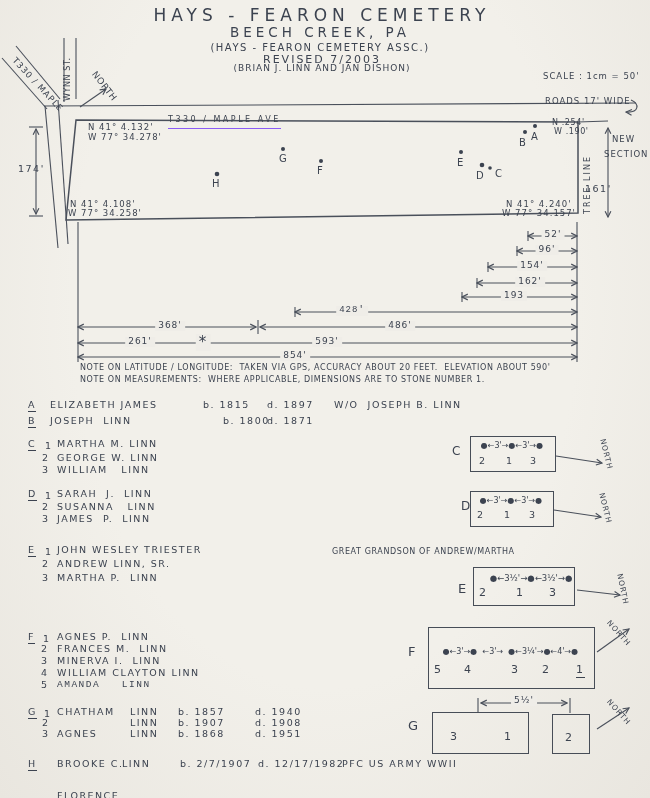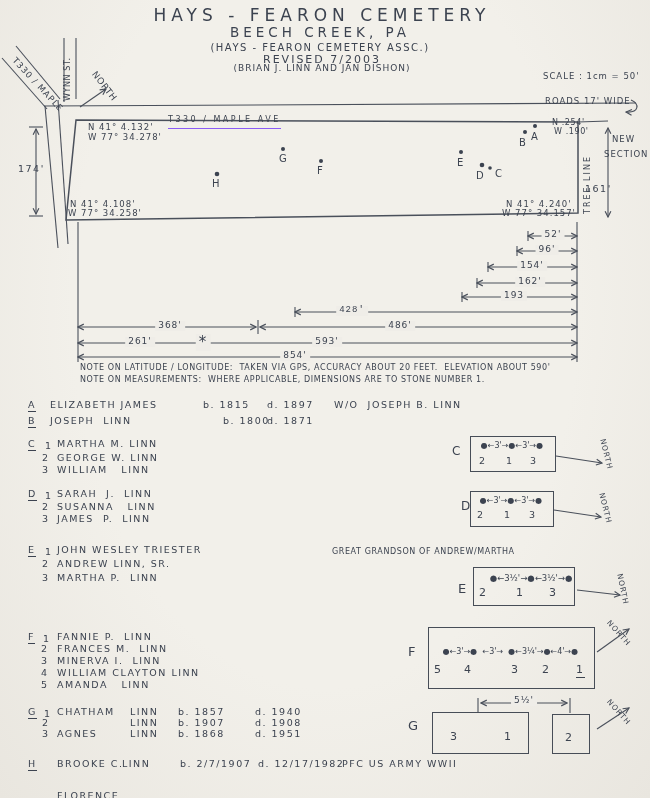"FANNIE P. LINN" div.hw { text: FANNIE -> AGNES }
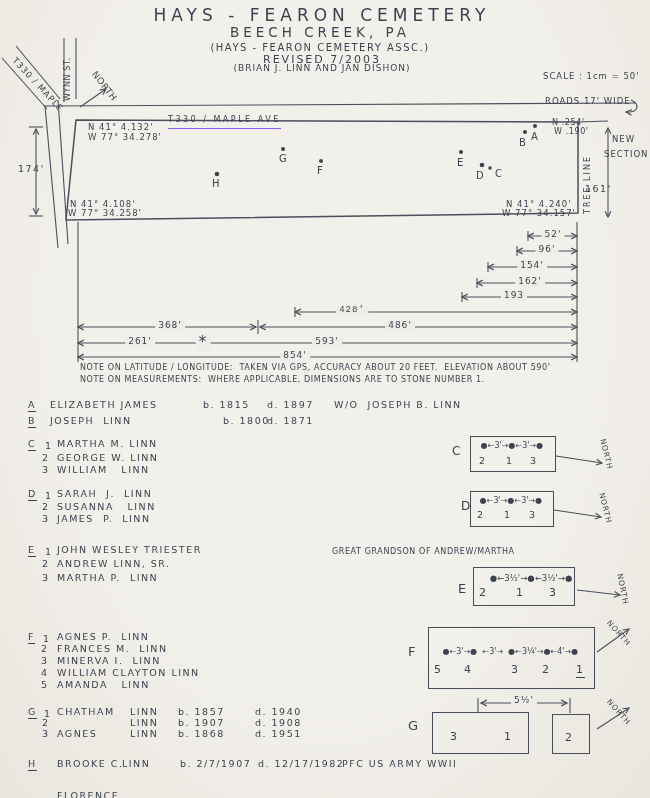"AMANDA LINN" div.hw { font-family: none -> Liberation Mono, monospace }
